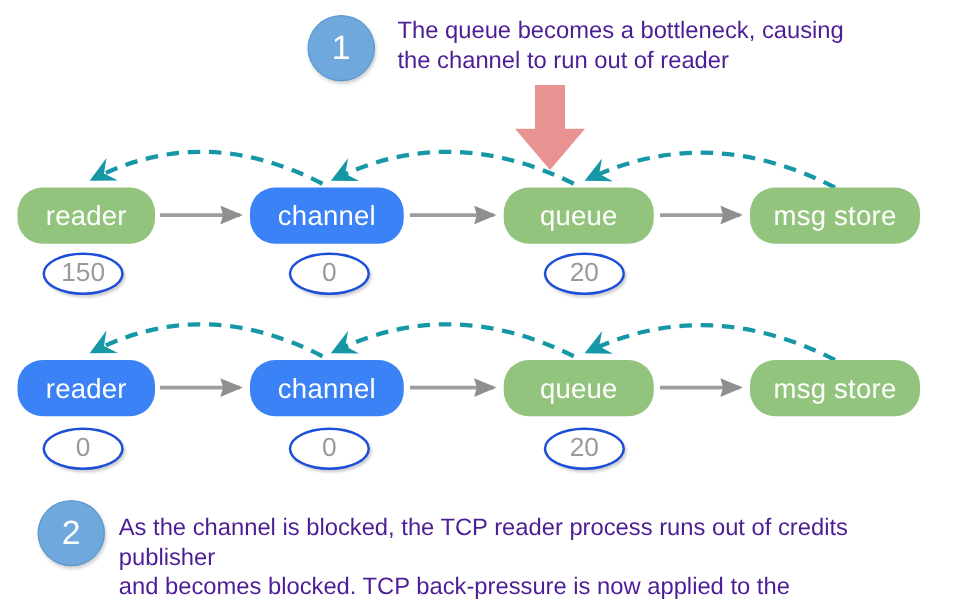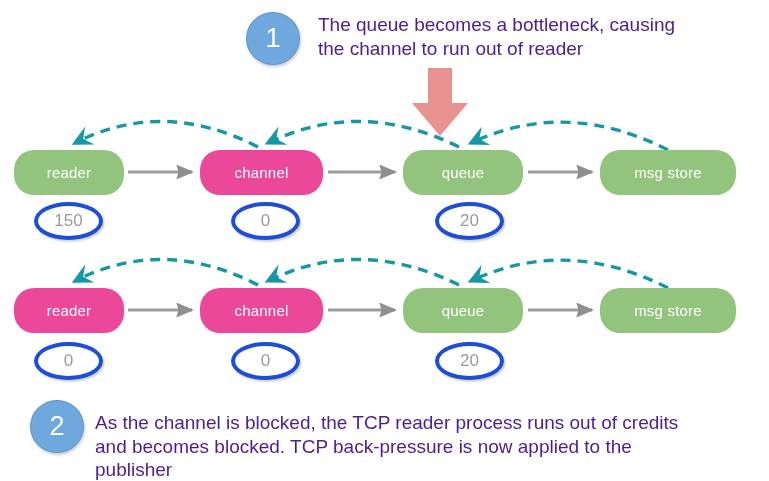"reader" .node { font-size: 15px -> 22px }
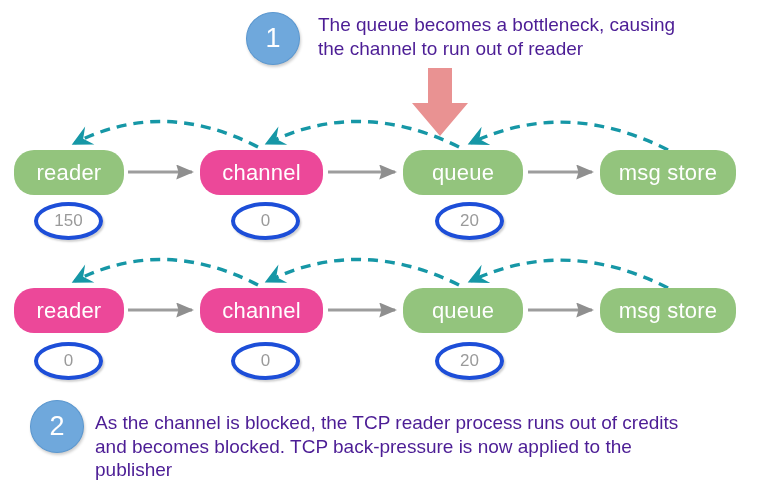"channel" .yellow { background: #ec4899 -> #3b82f6 }
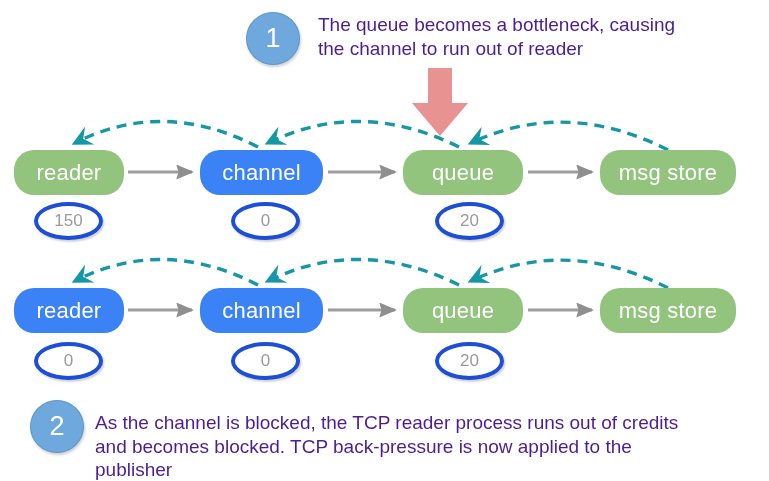"150" .oval { border: 4px solid #1d4ed8 -> 2px solid #1d4ed8; font-size: 17px -> 21px }
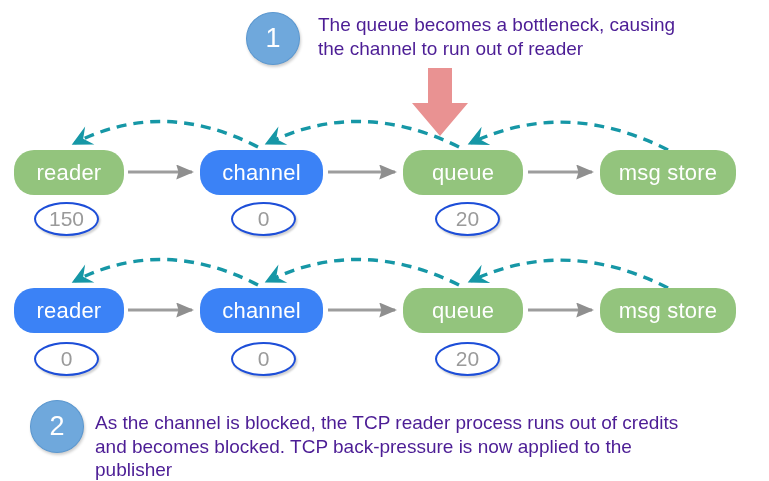"and becomes blocked. TCP back-pressure" div { order: before "publisher" -> after "publisher" }
